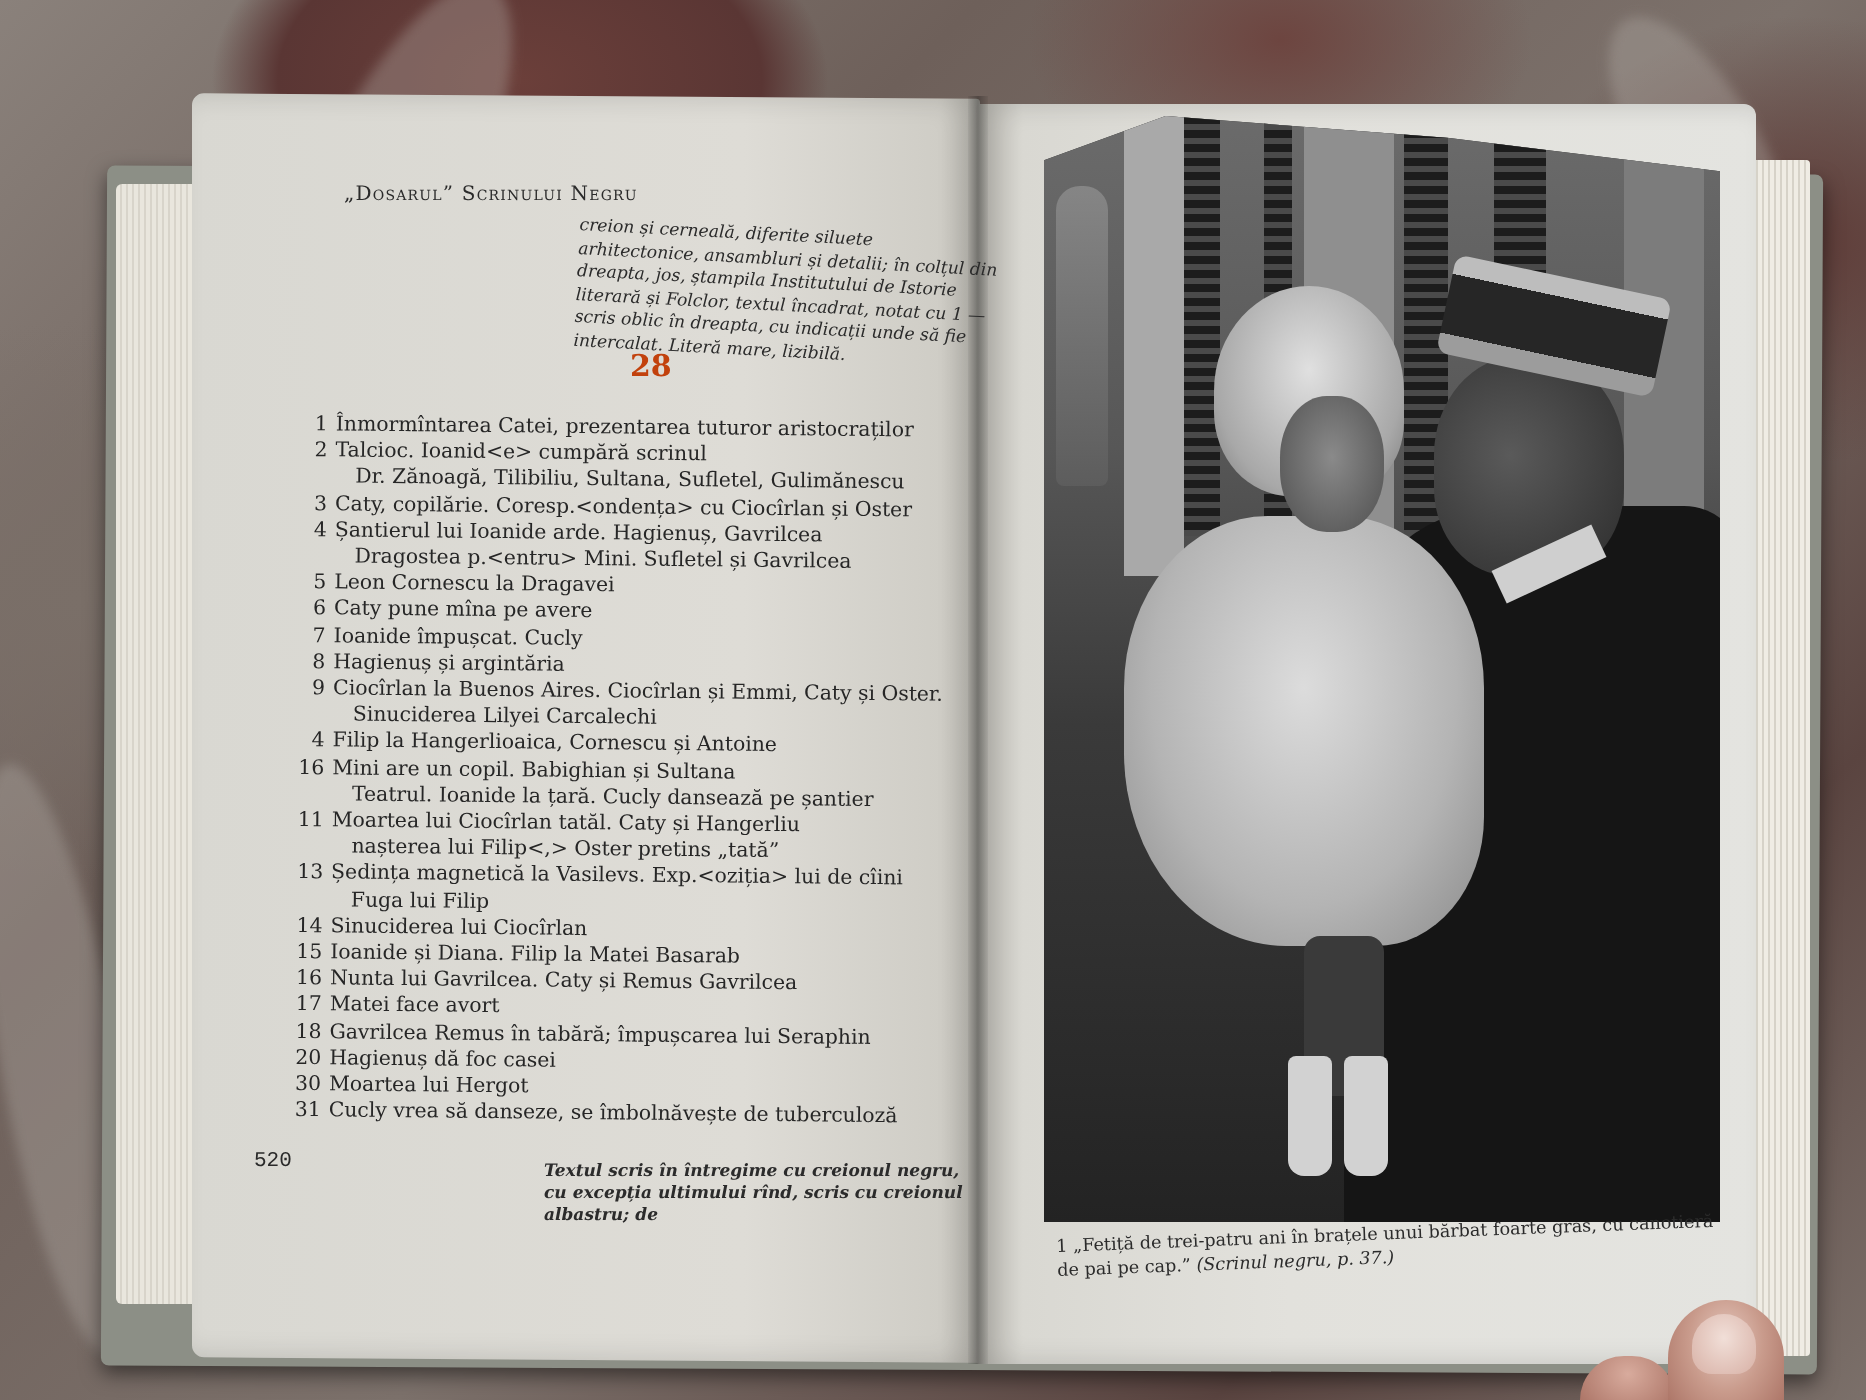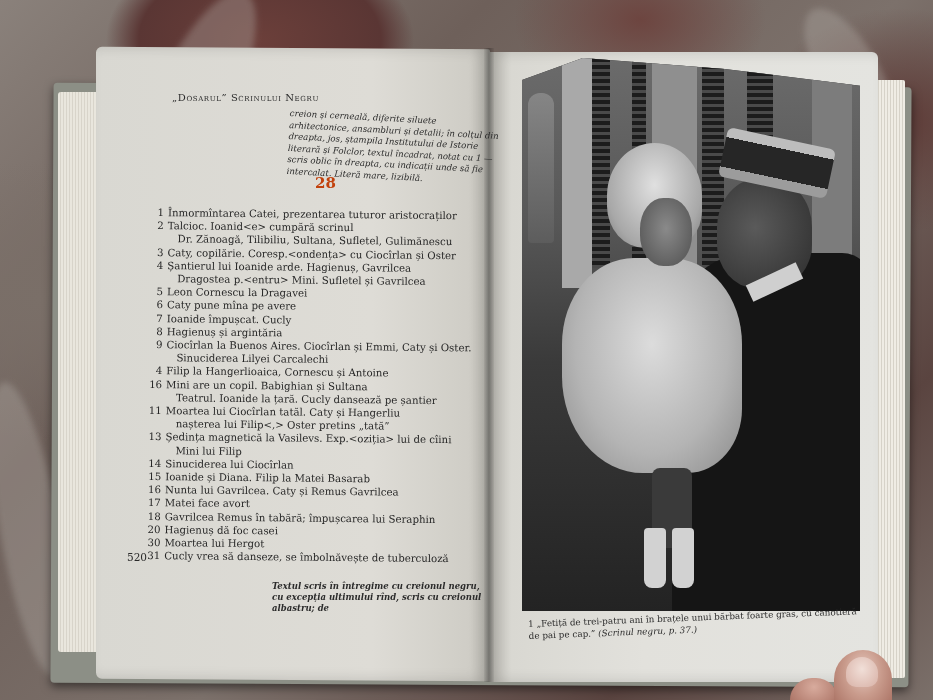"Mini lui Filip" span { text: Mini -> Fuga }
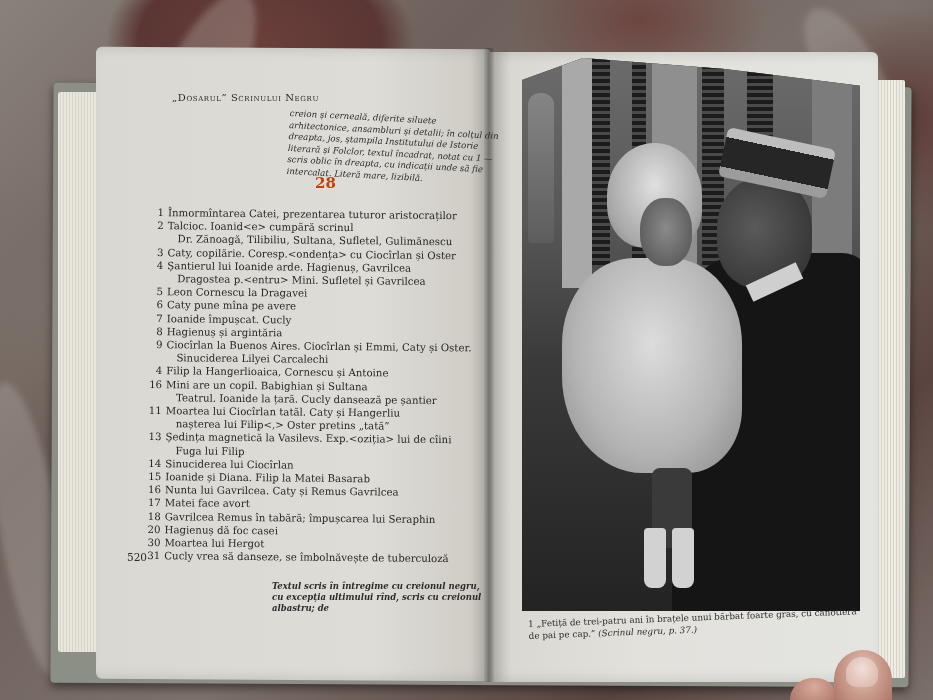"520" .page-number { font-family: none -> Liberation Mono, monospace; top: 551px -> 575px }
